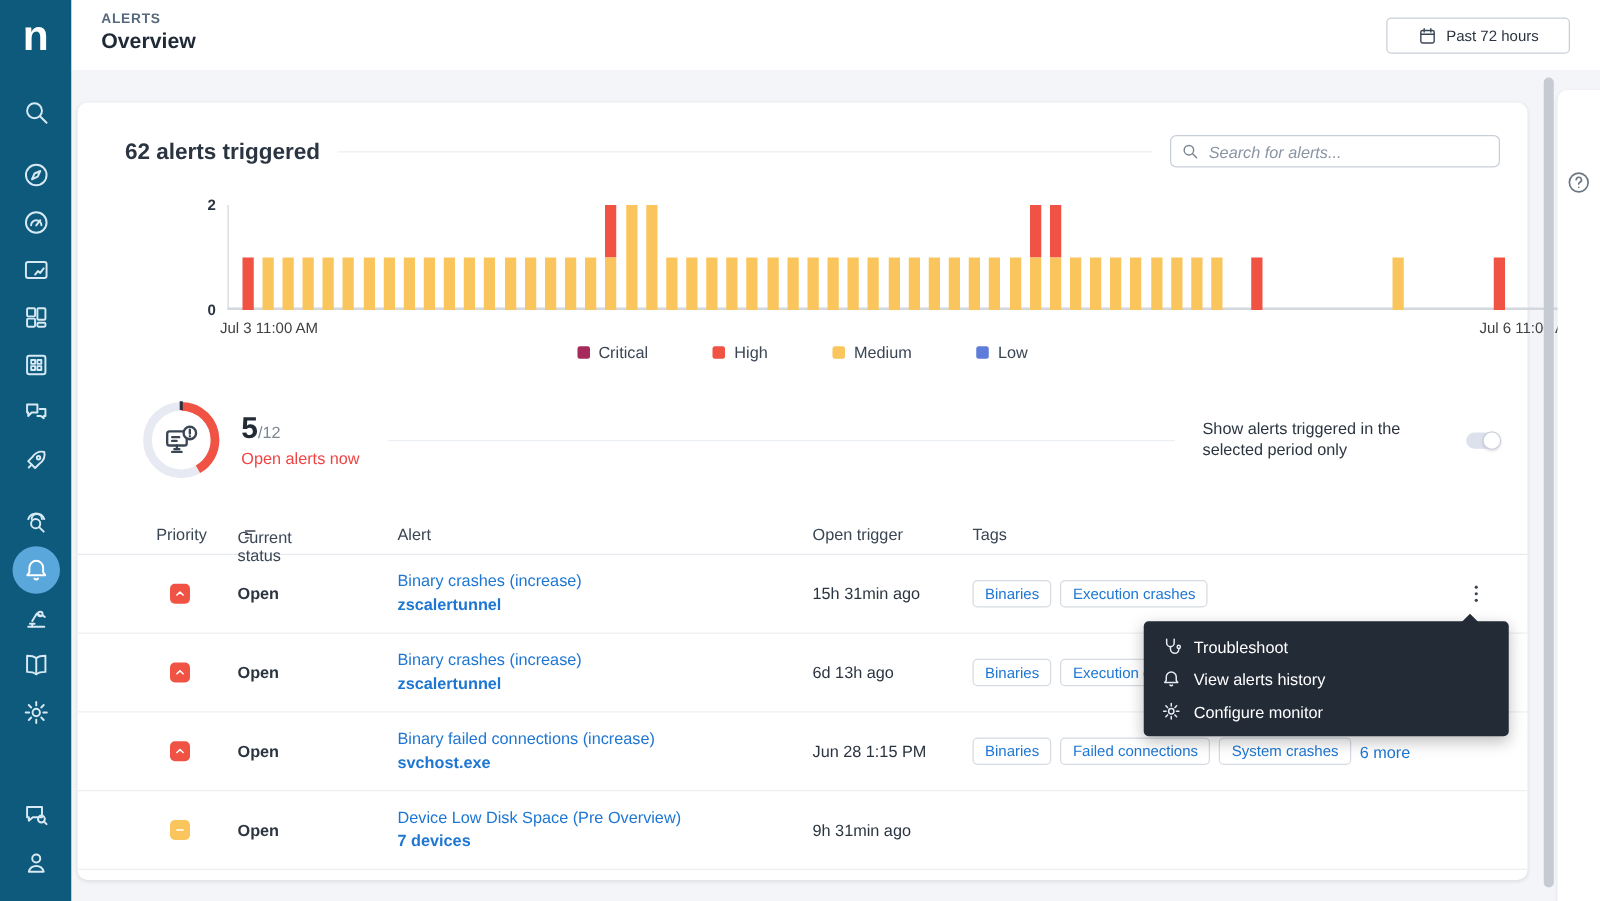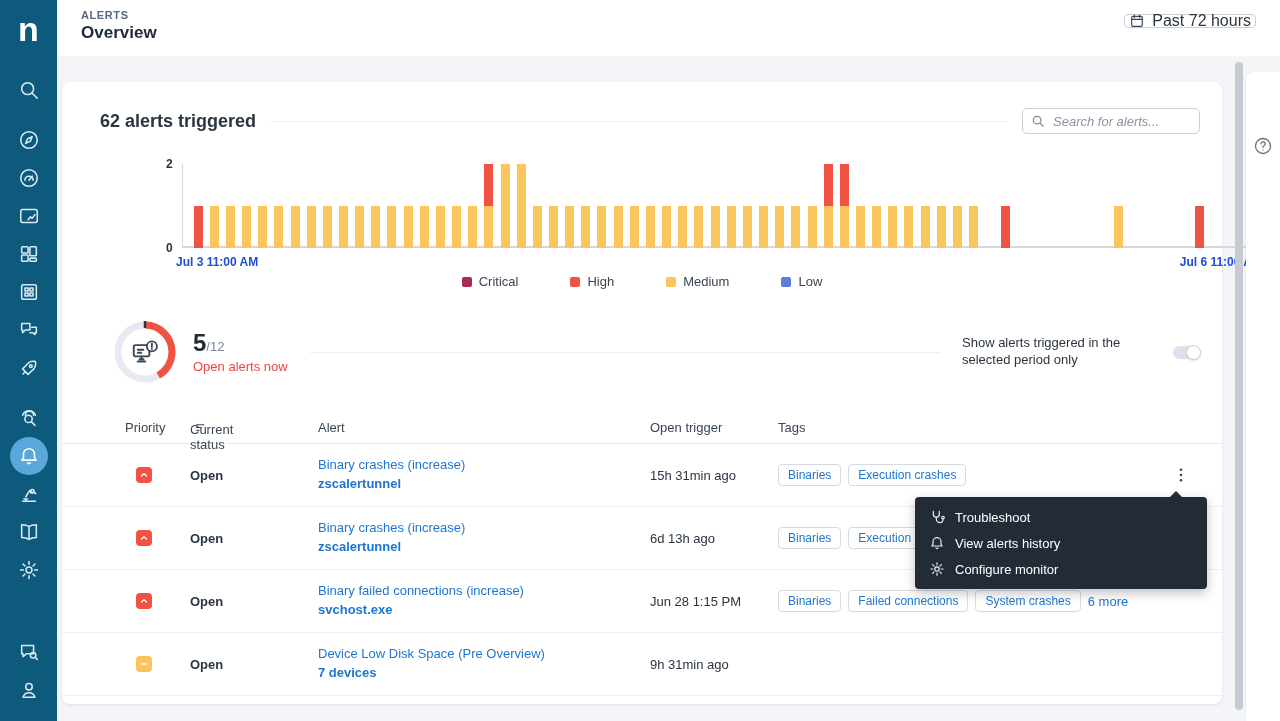"Past 72 hours" .time-btn { font-size: 16px -> 12px; height: 14px -> 29px; padding: 0 4px -> 0 24px }
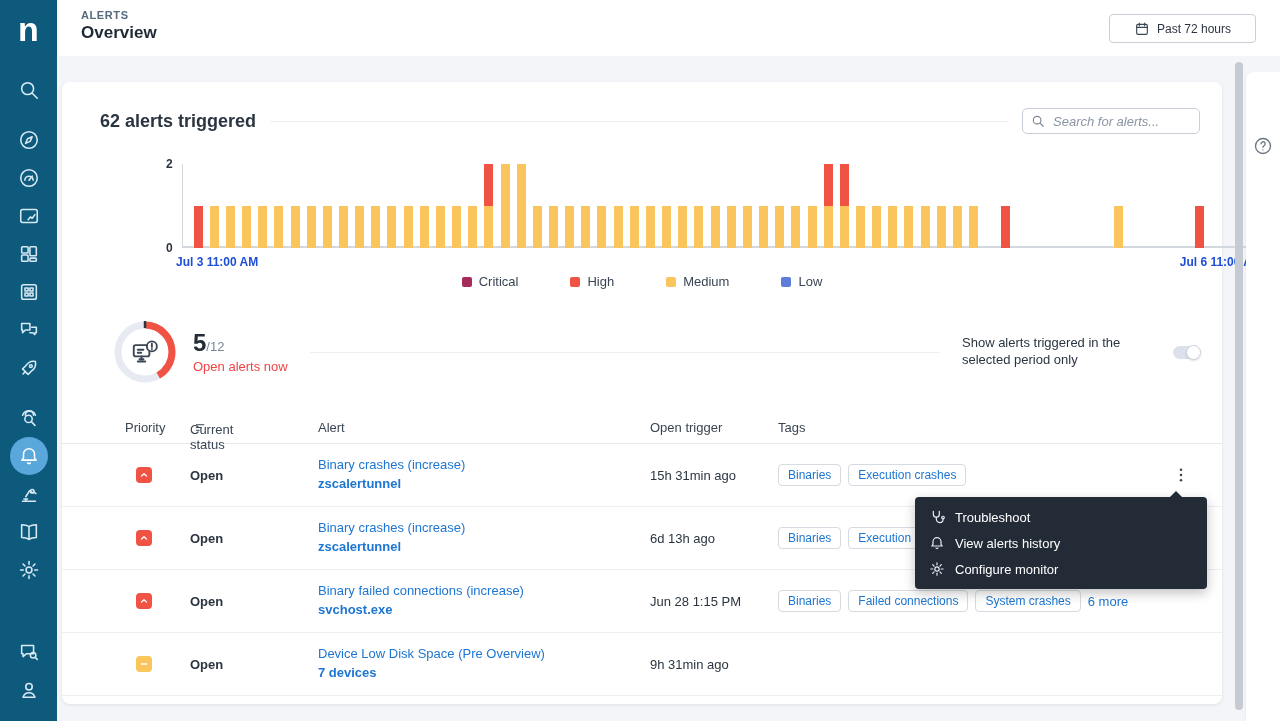"Search for alerts..." .search-wrap { width: 178px -> 264px }
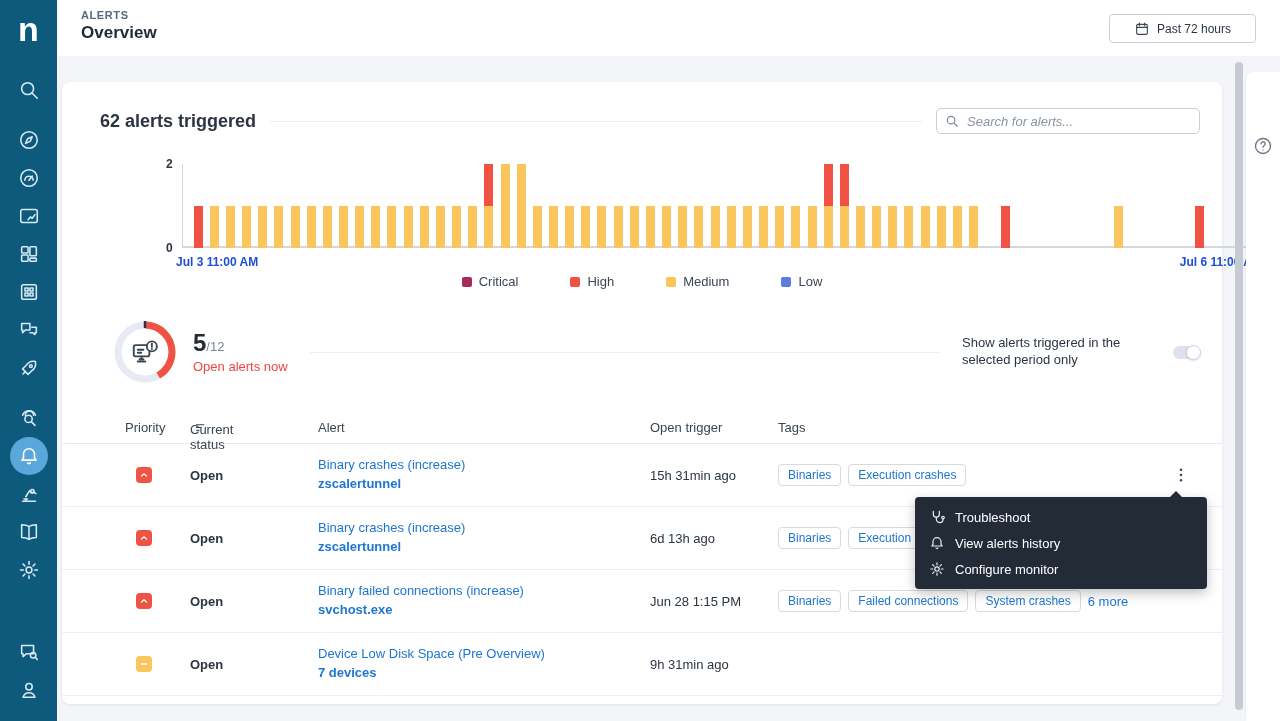"Jul 3 11:00 AM" .xlab { color: #1d4ed8 -> #404040; font-weight: 700 -> 400 }
